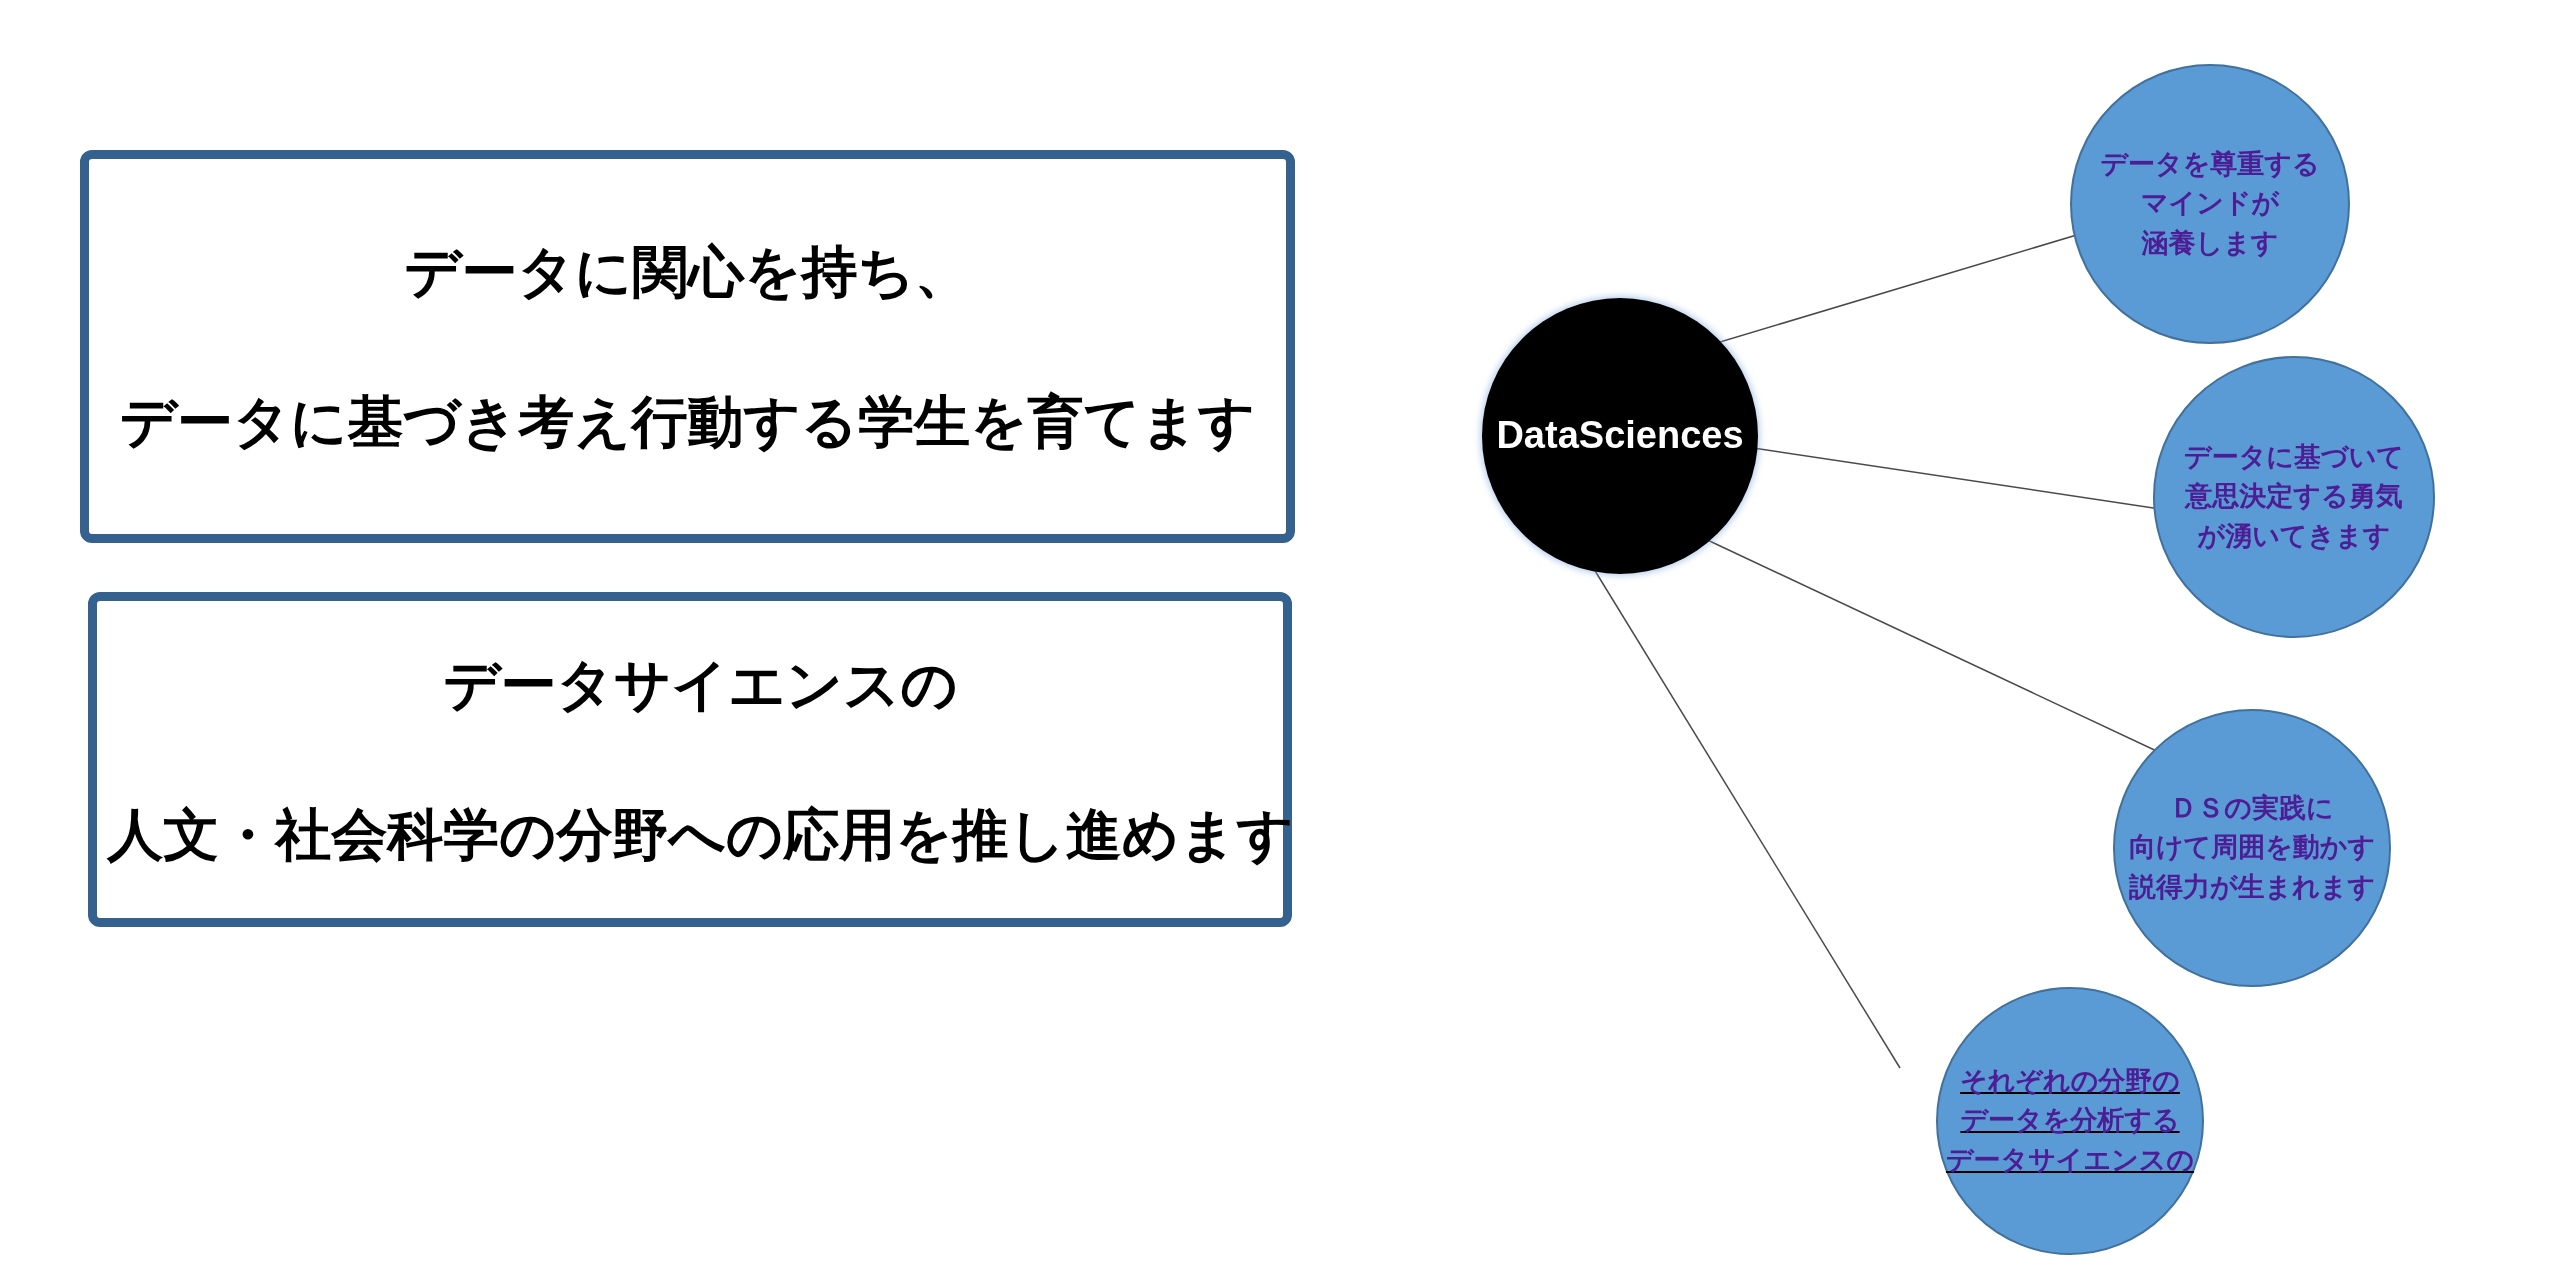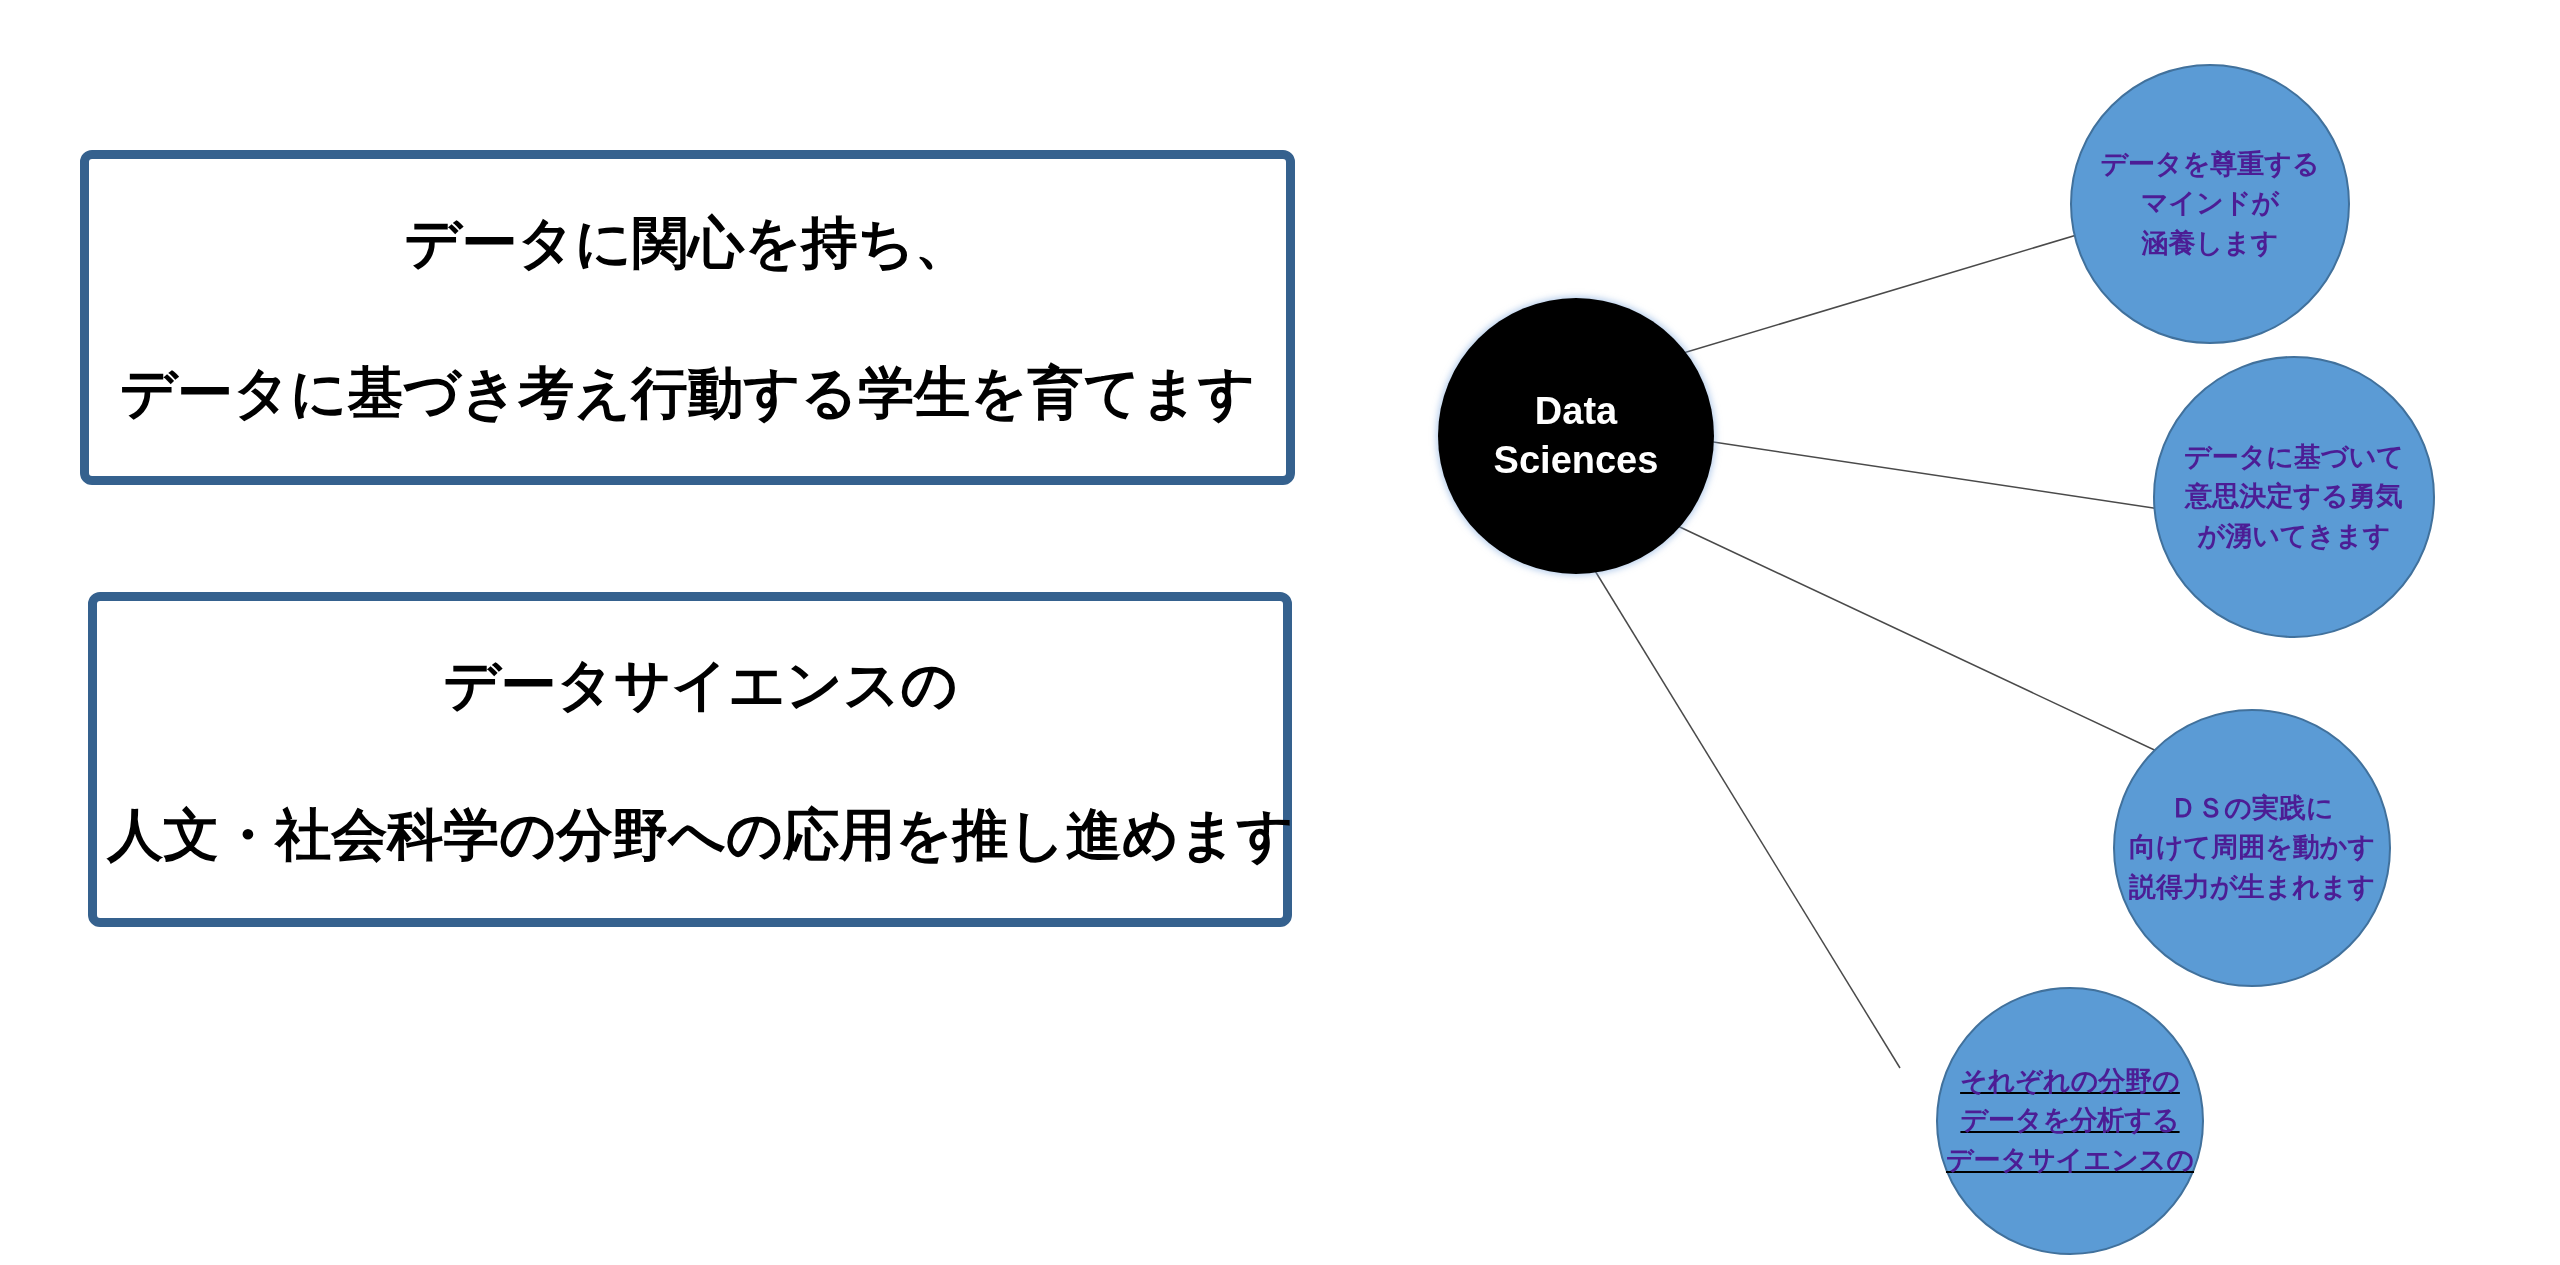"データに関心を持ち、" .box-1 { height: 335px -> 393px }
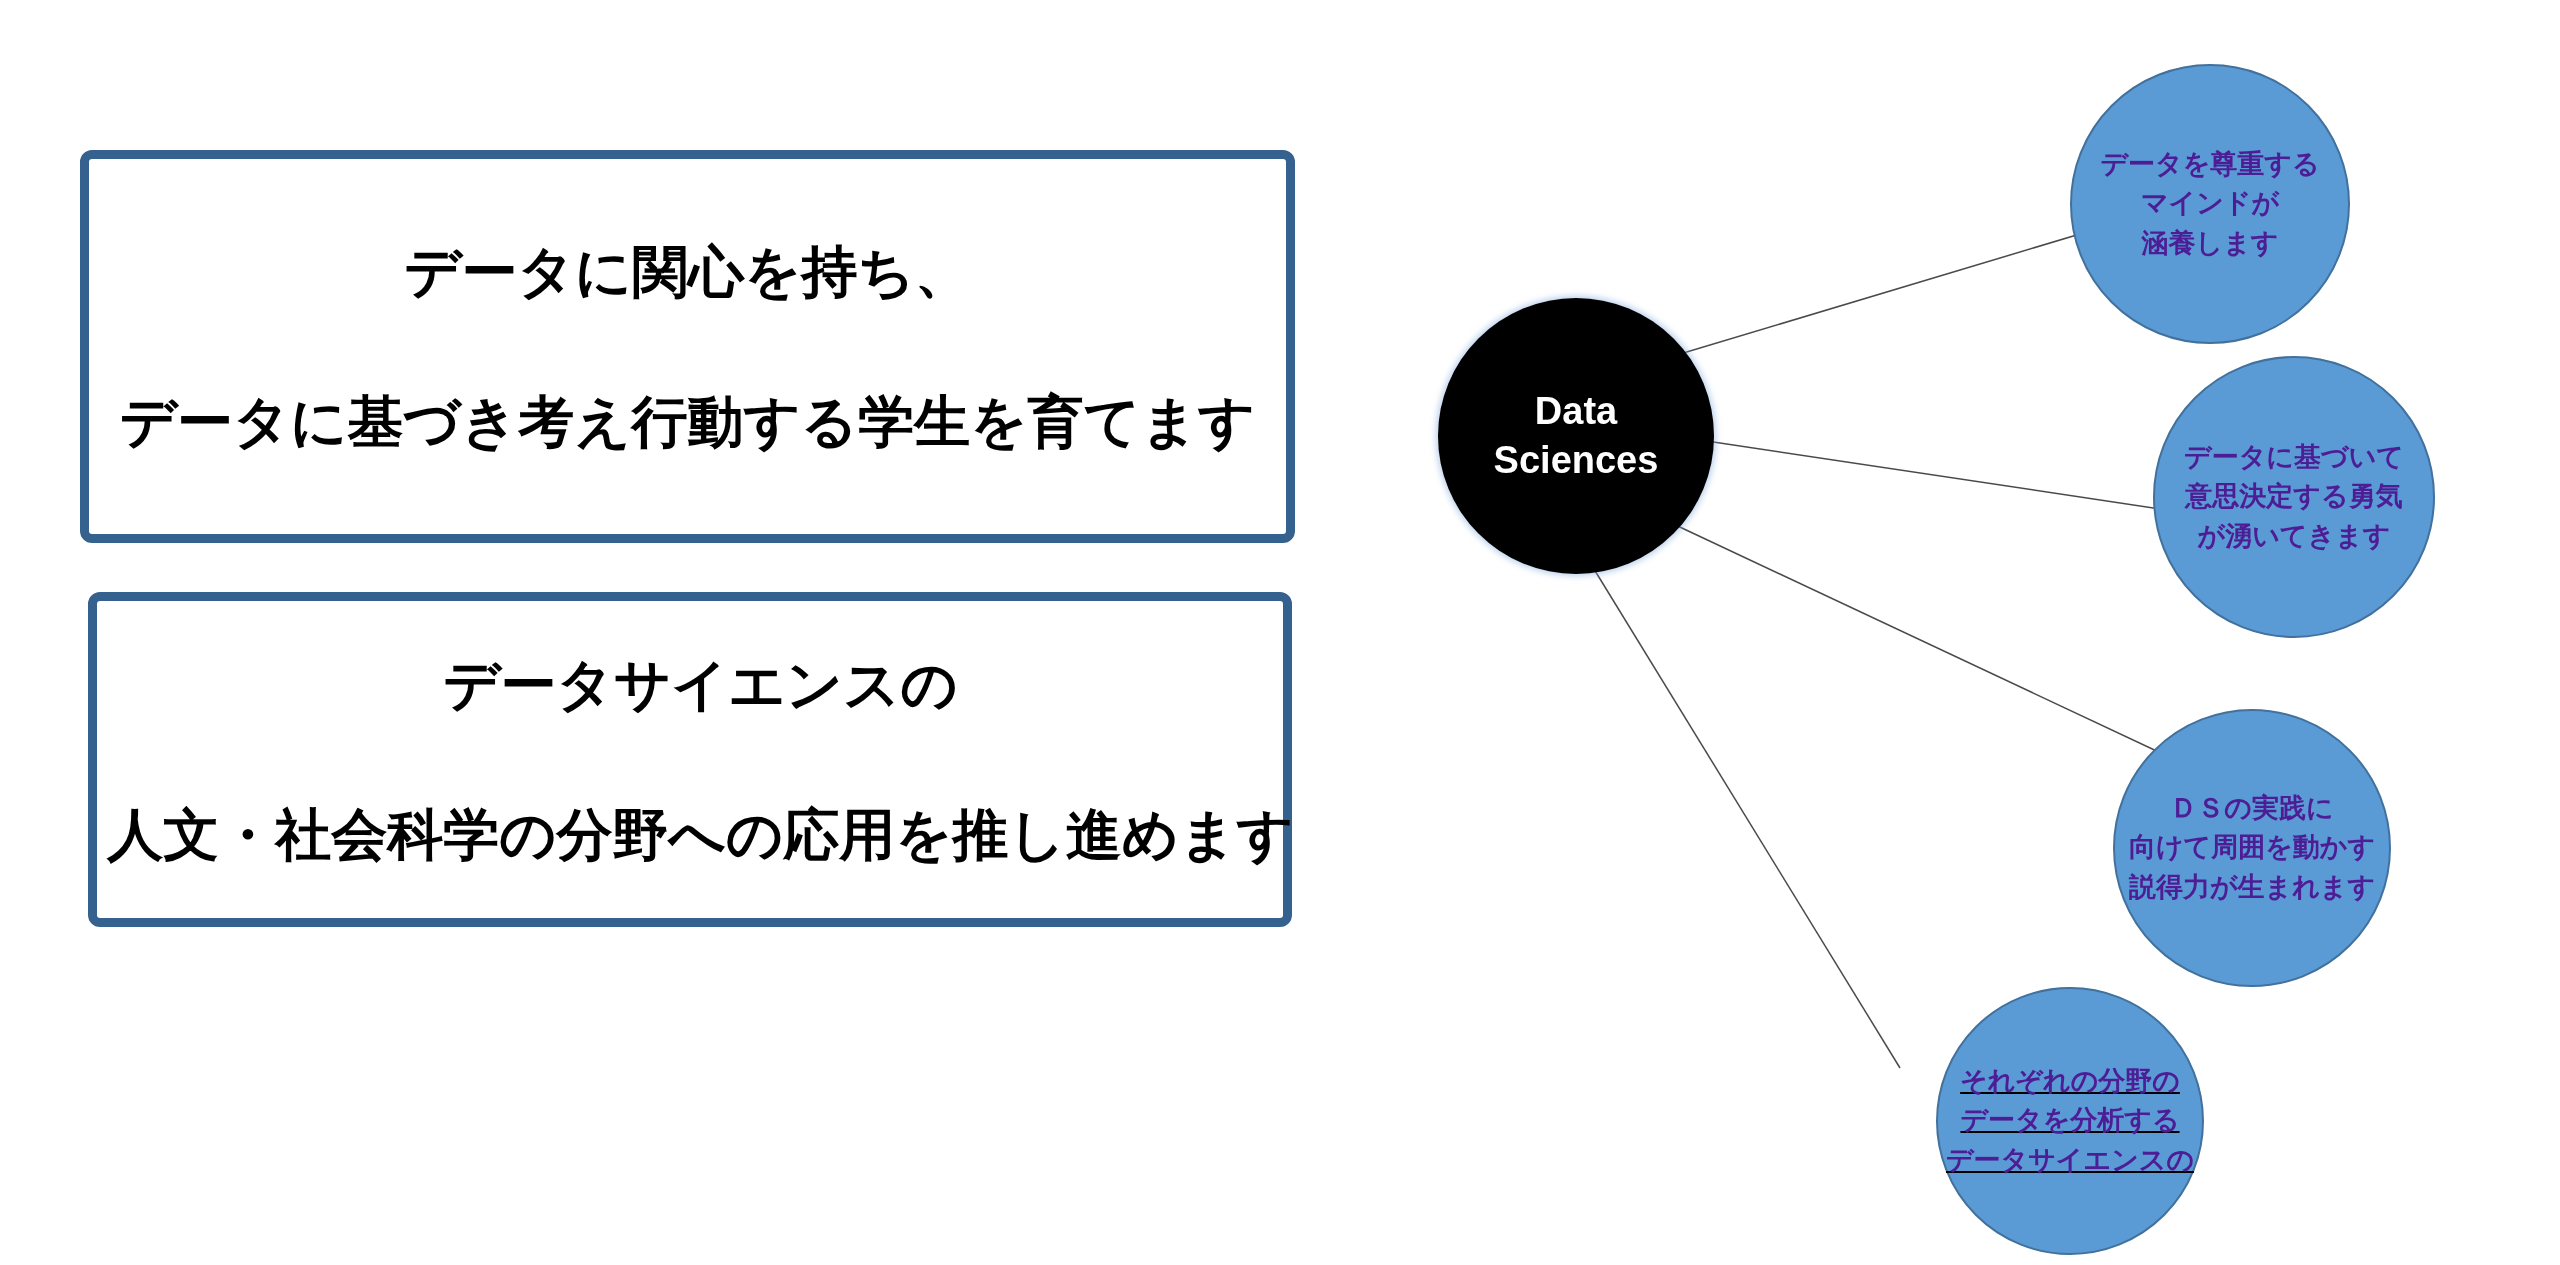"Data" .hub-circle { flex-direction: column -> row; left: 1438px -> 1482px }
